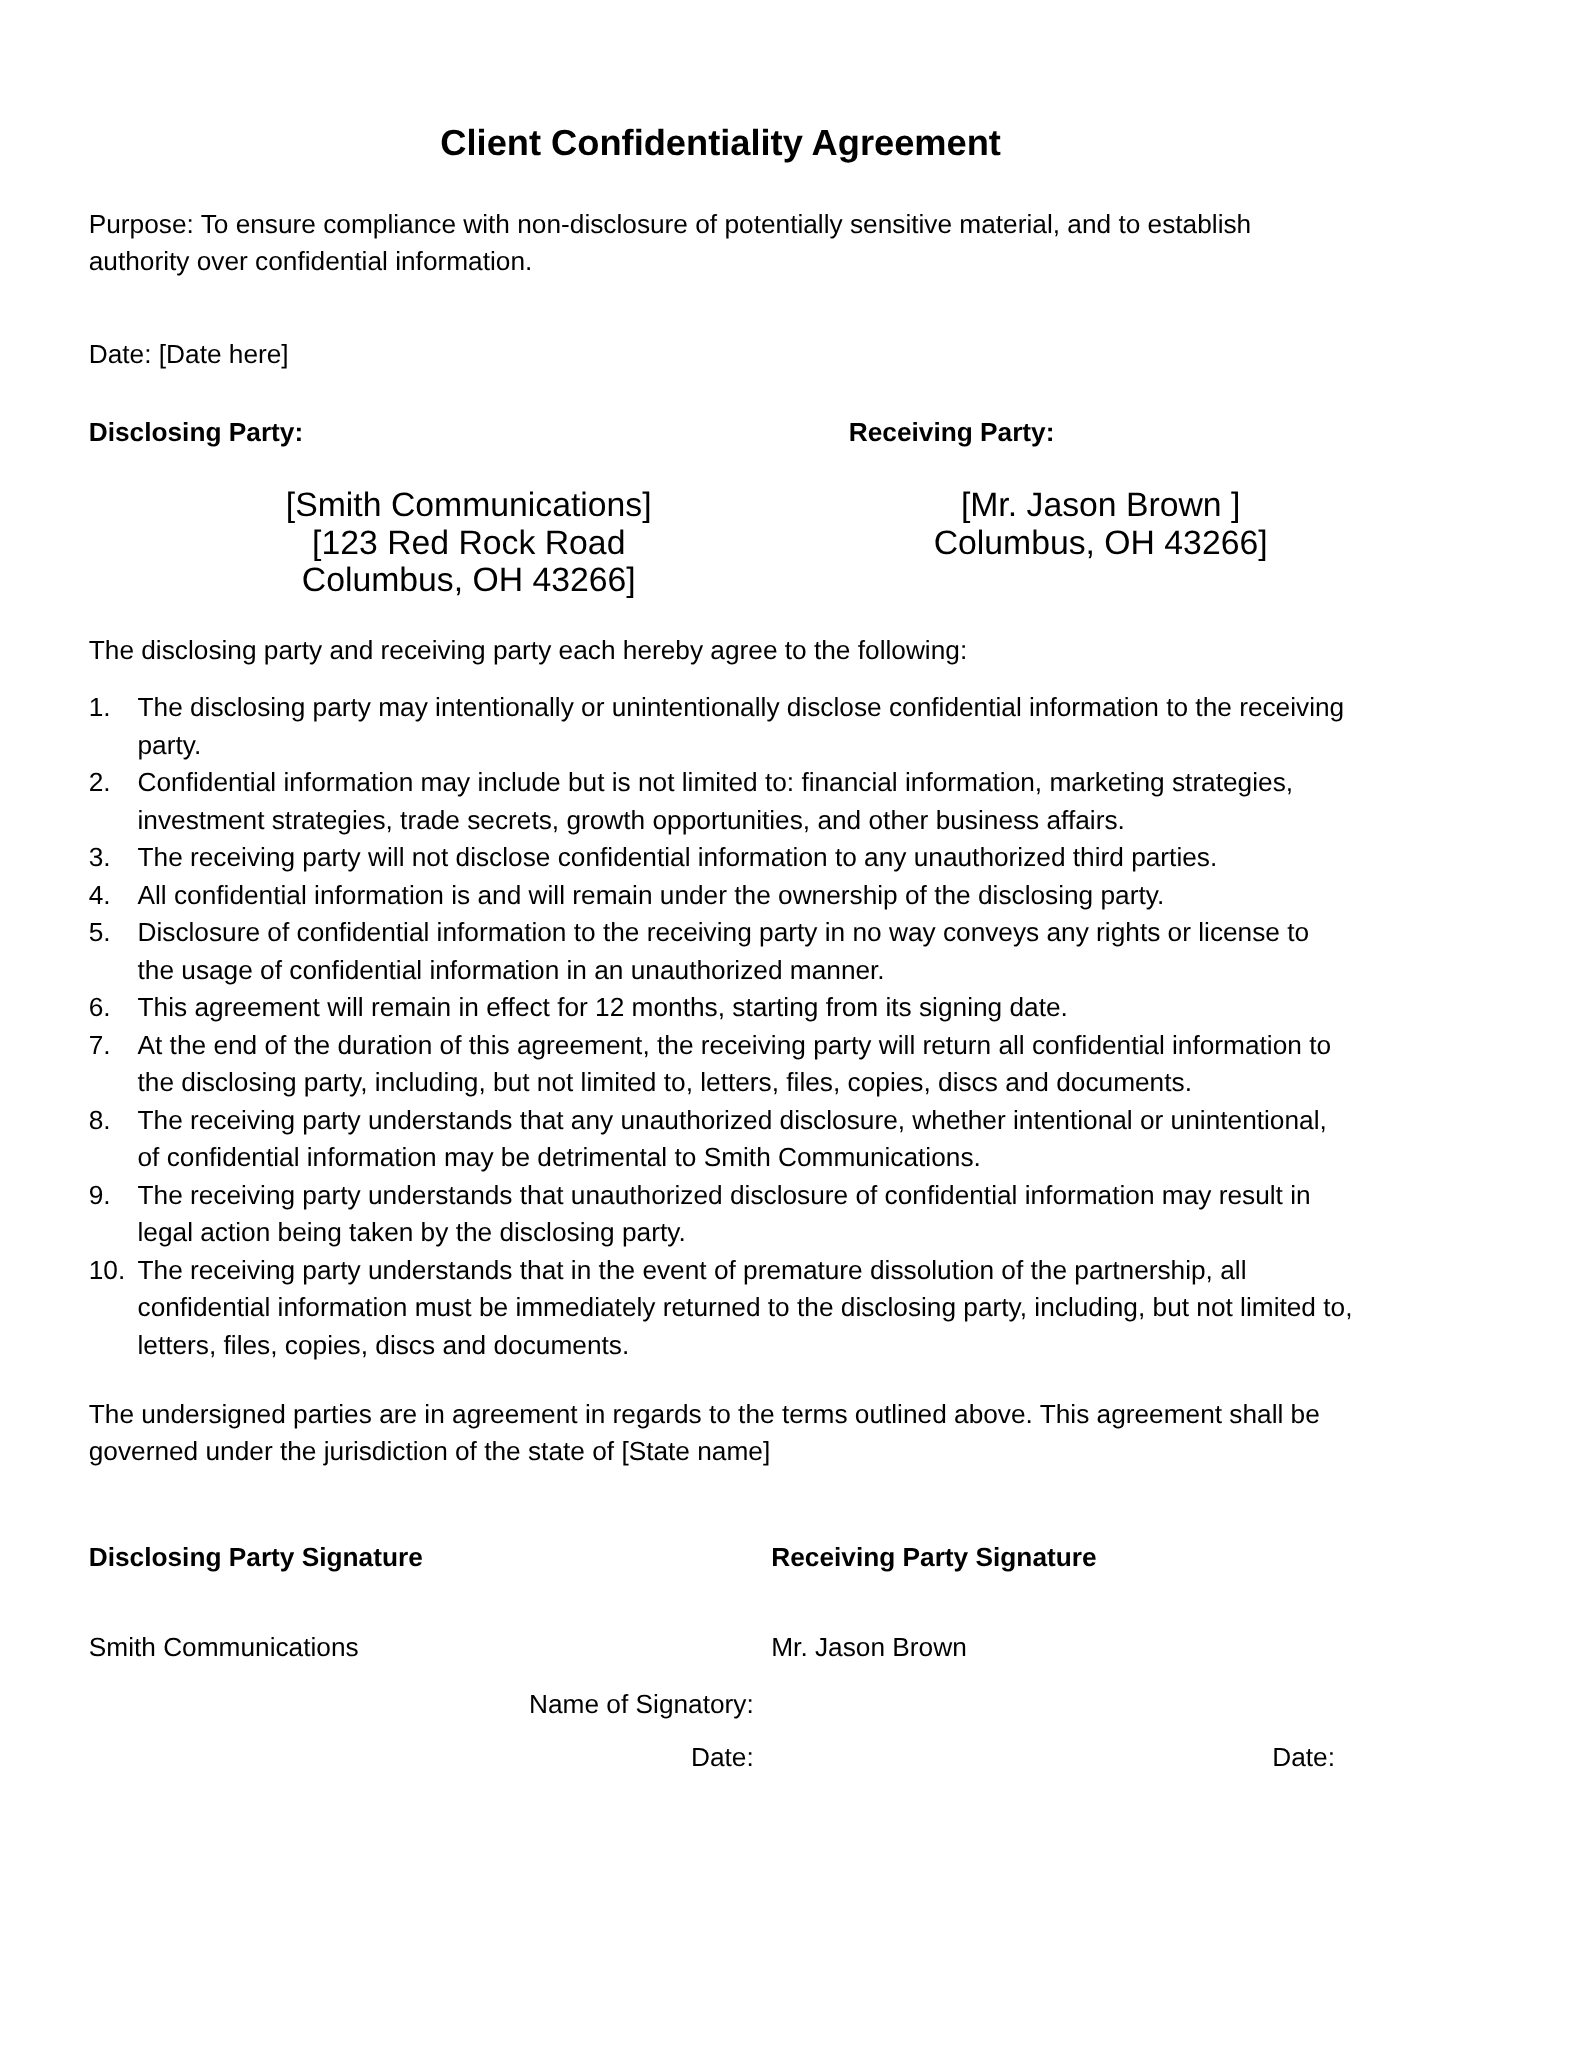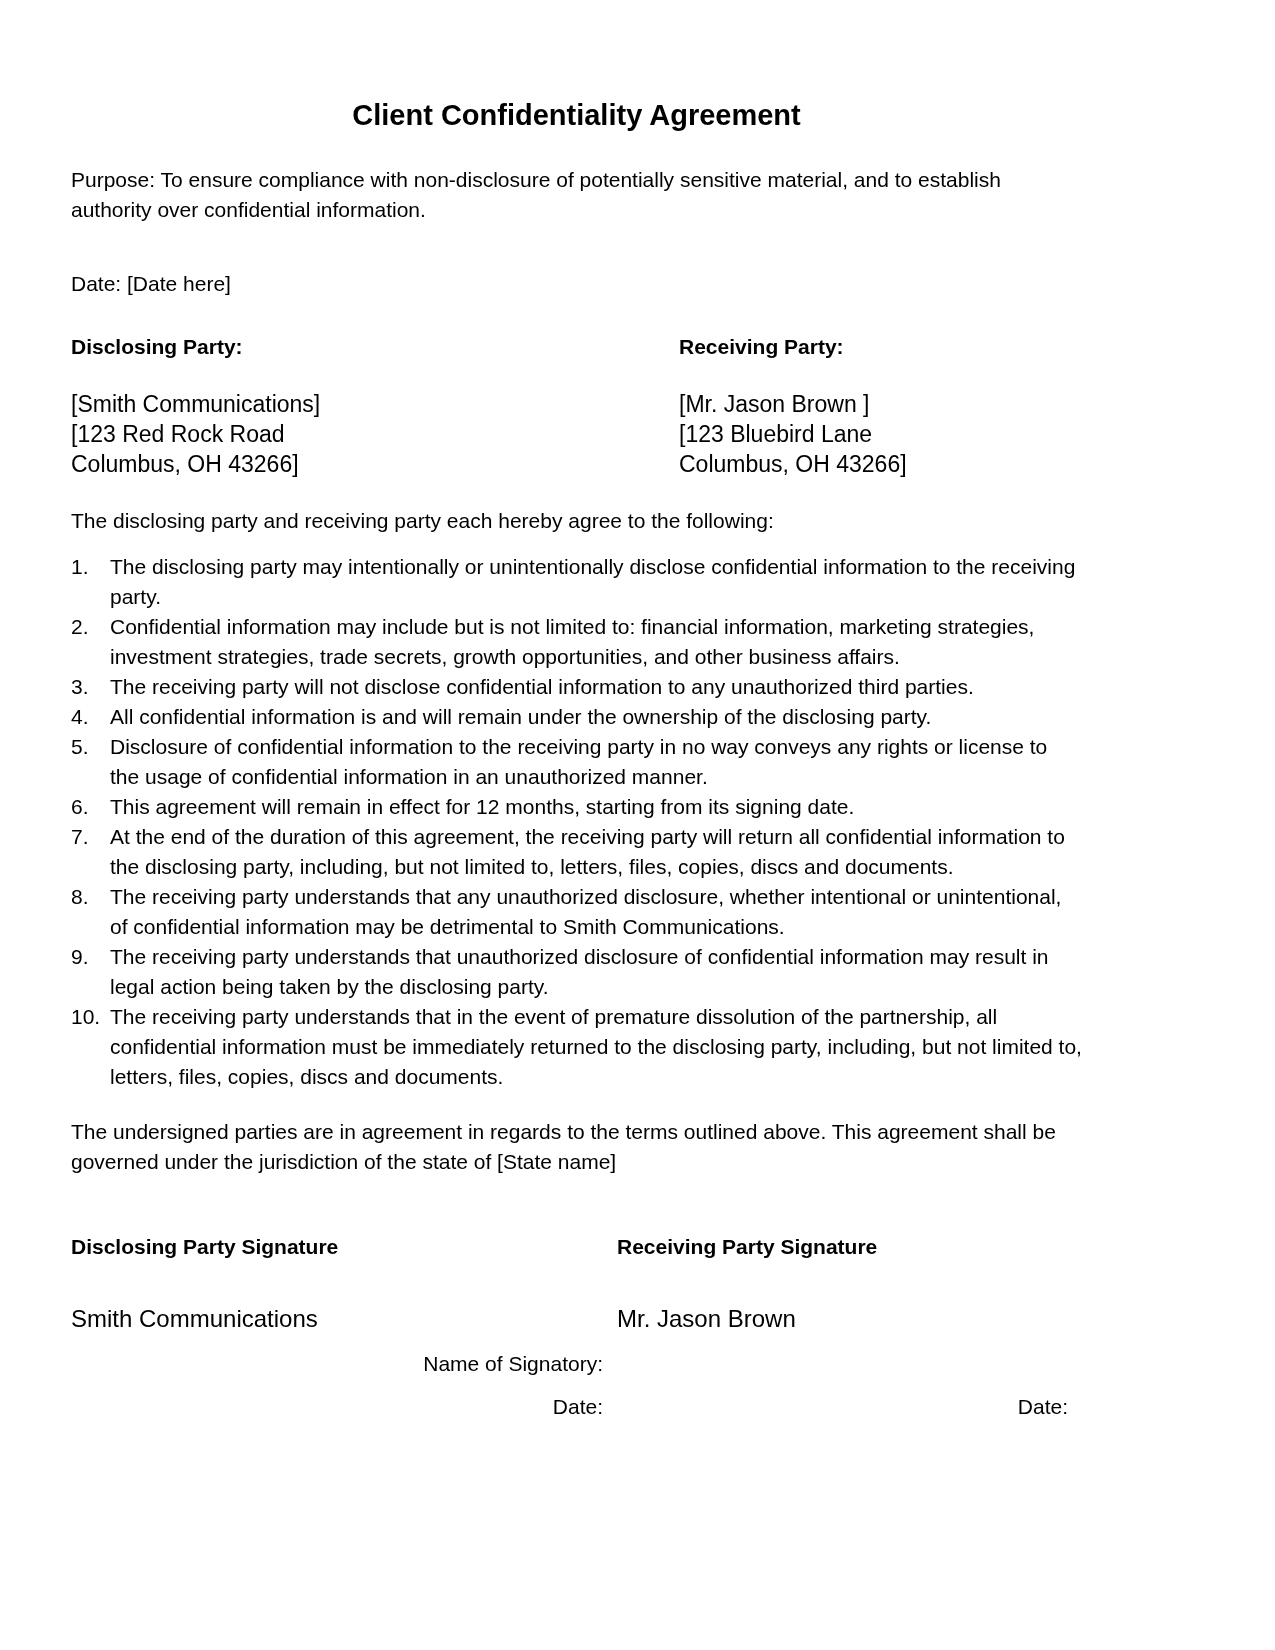"[Smith Communications]" .addr-line { font-size: 23px -> 27px; text-align: none -> center }
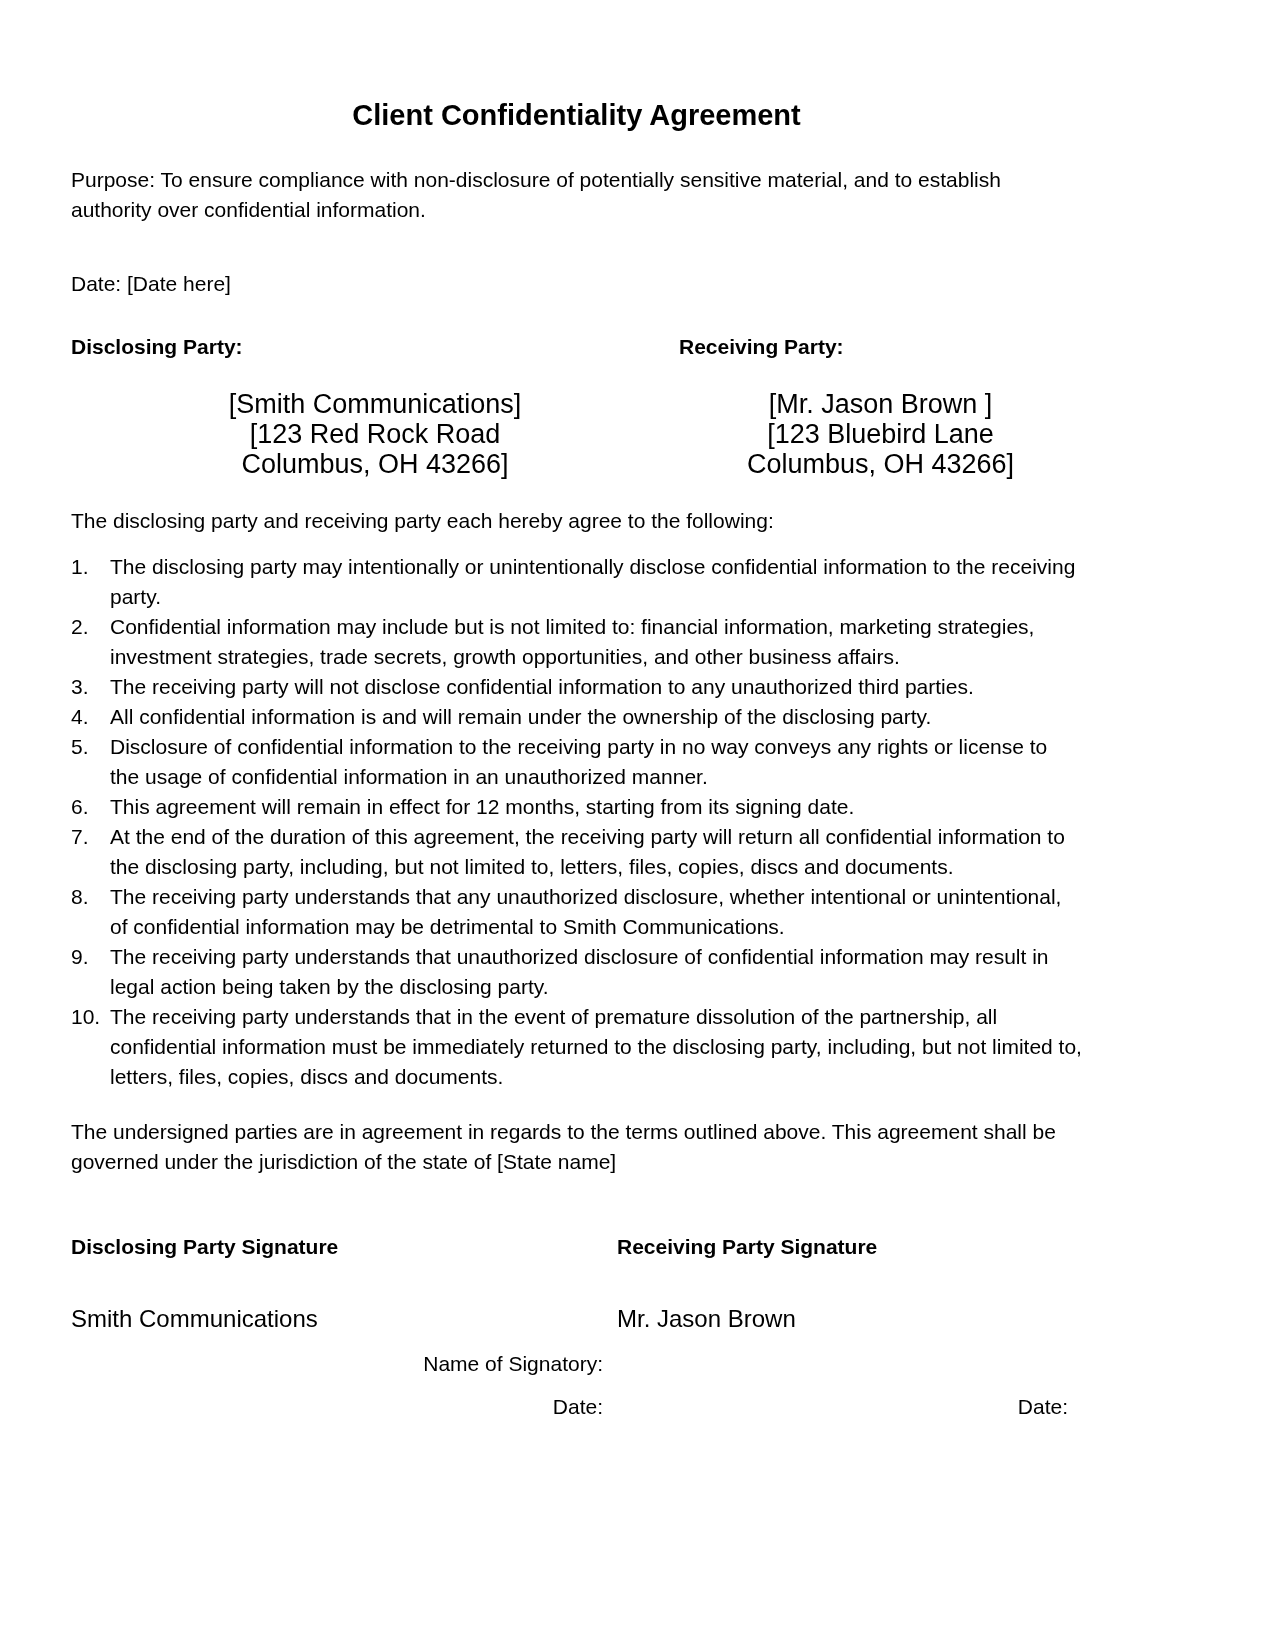"[123 Bluebird Lane" p.addr-line { html: <p>[123 Bluebird Lane</p> -> none }
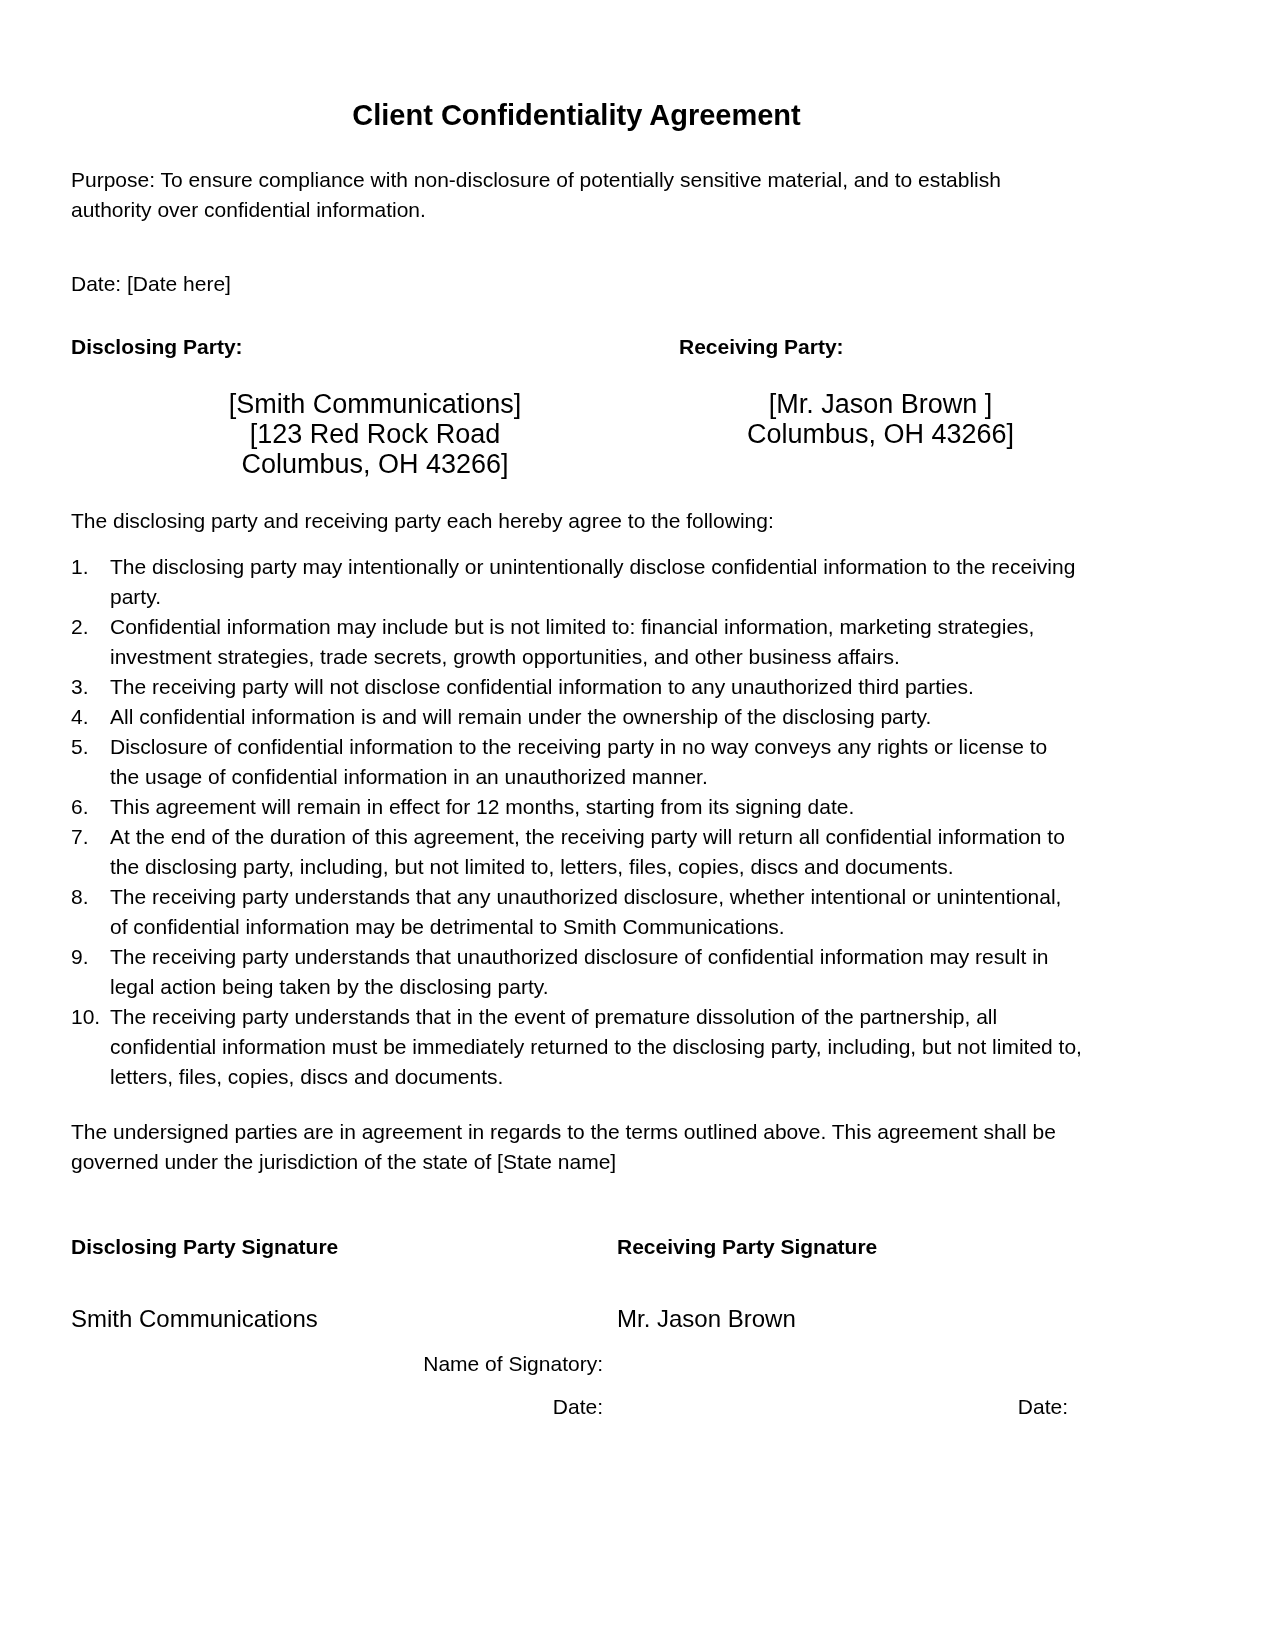"Smith Communications" .sig-name { font-size: 24px -> 21px }
